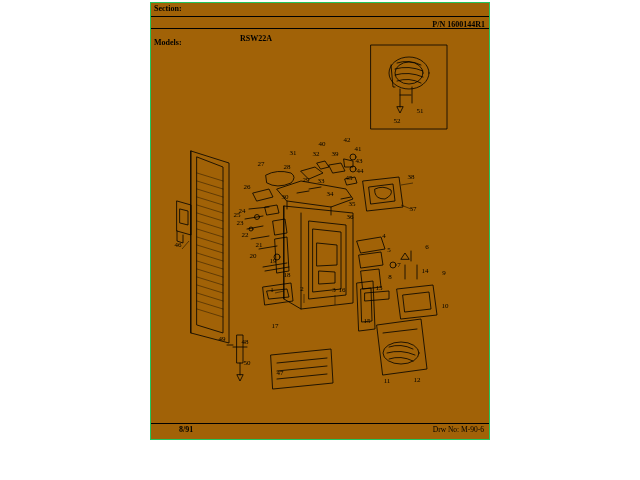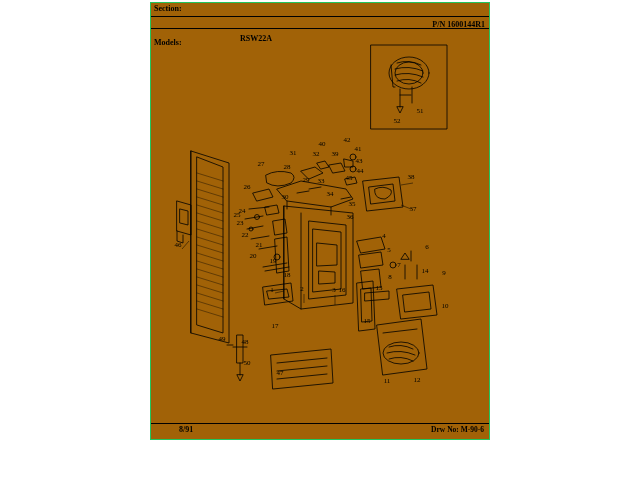"Drw No: M-90-6" .ftr .drw { font-weight: bold -> normal }
